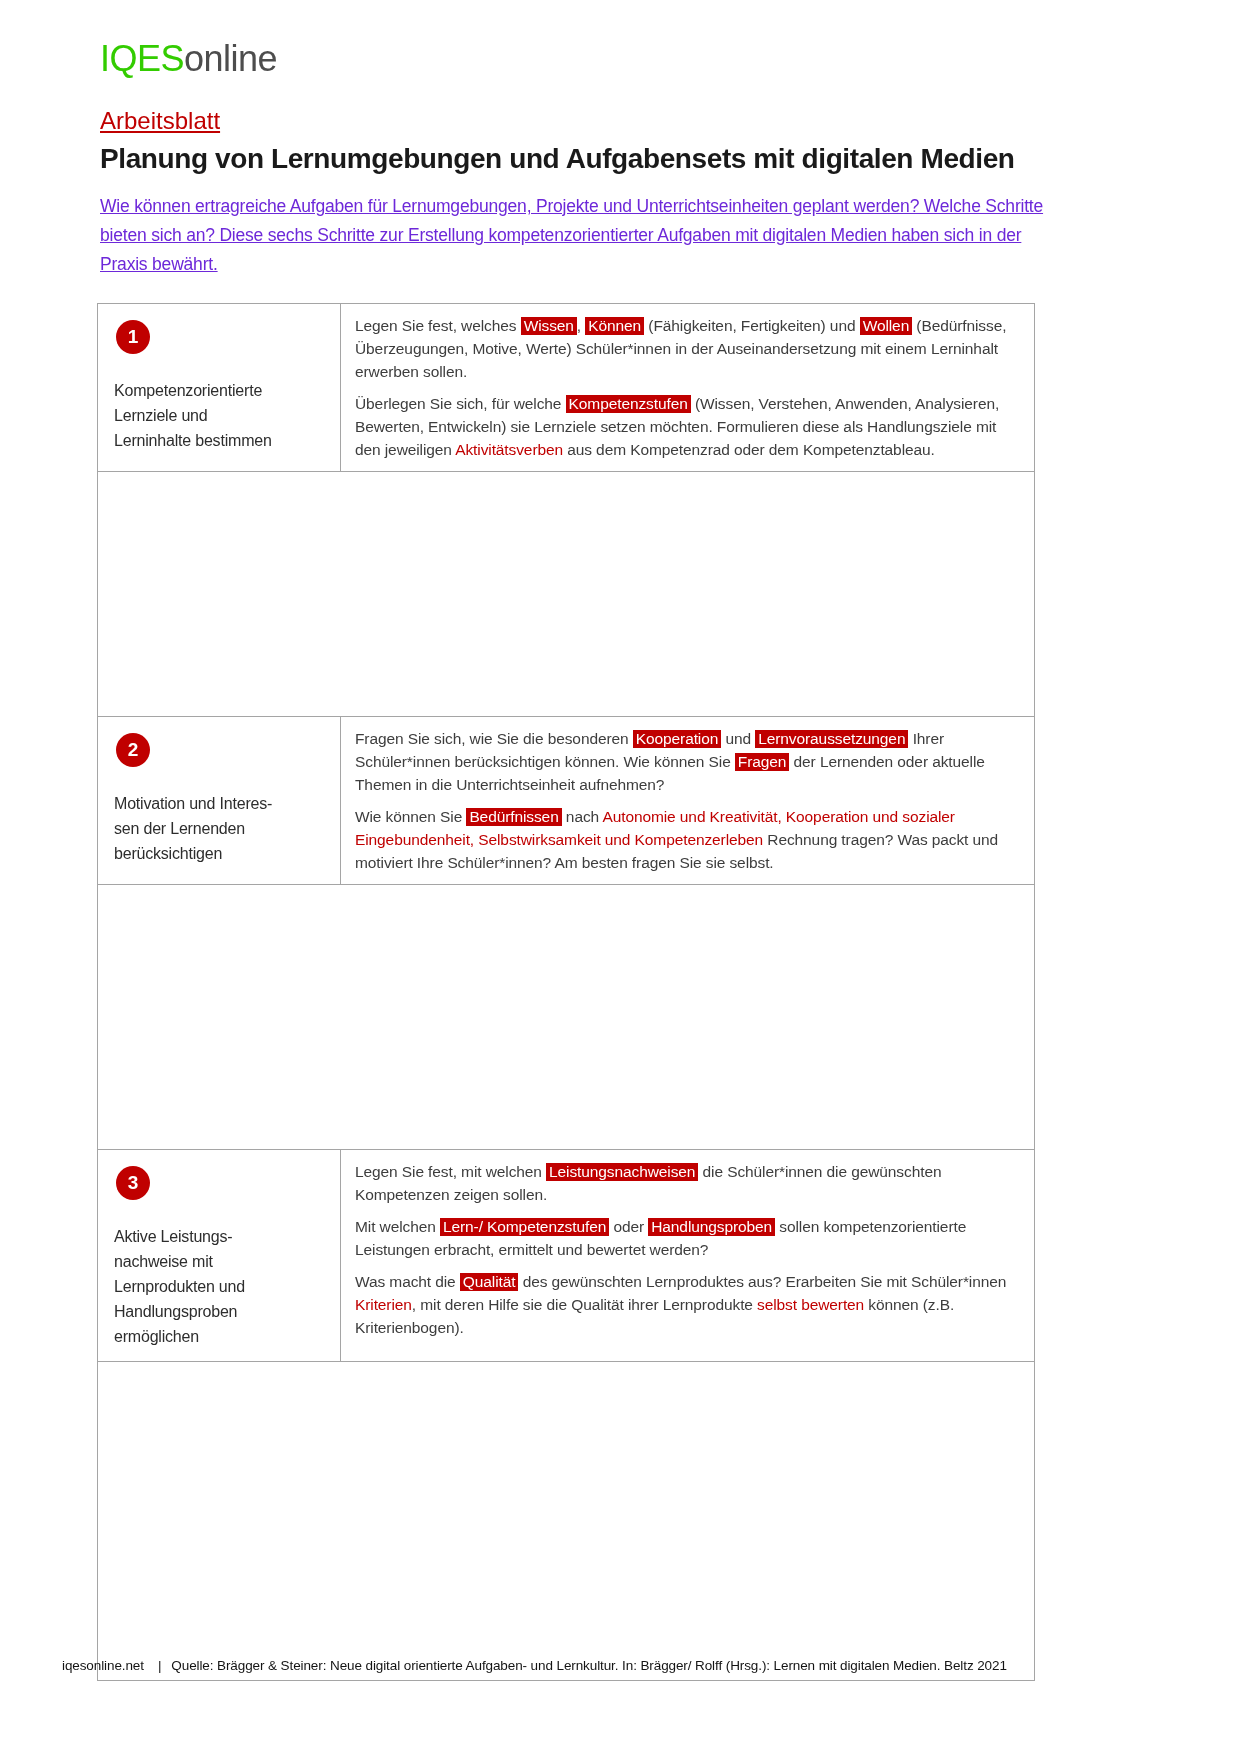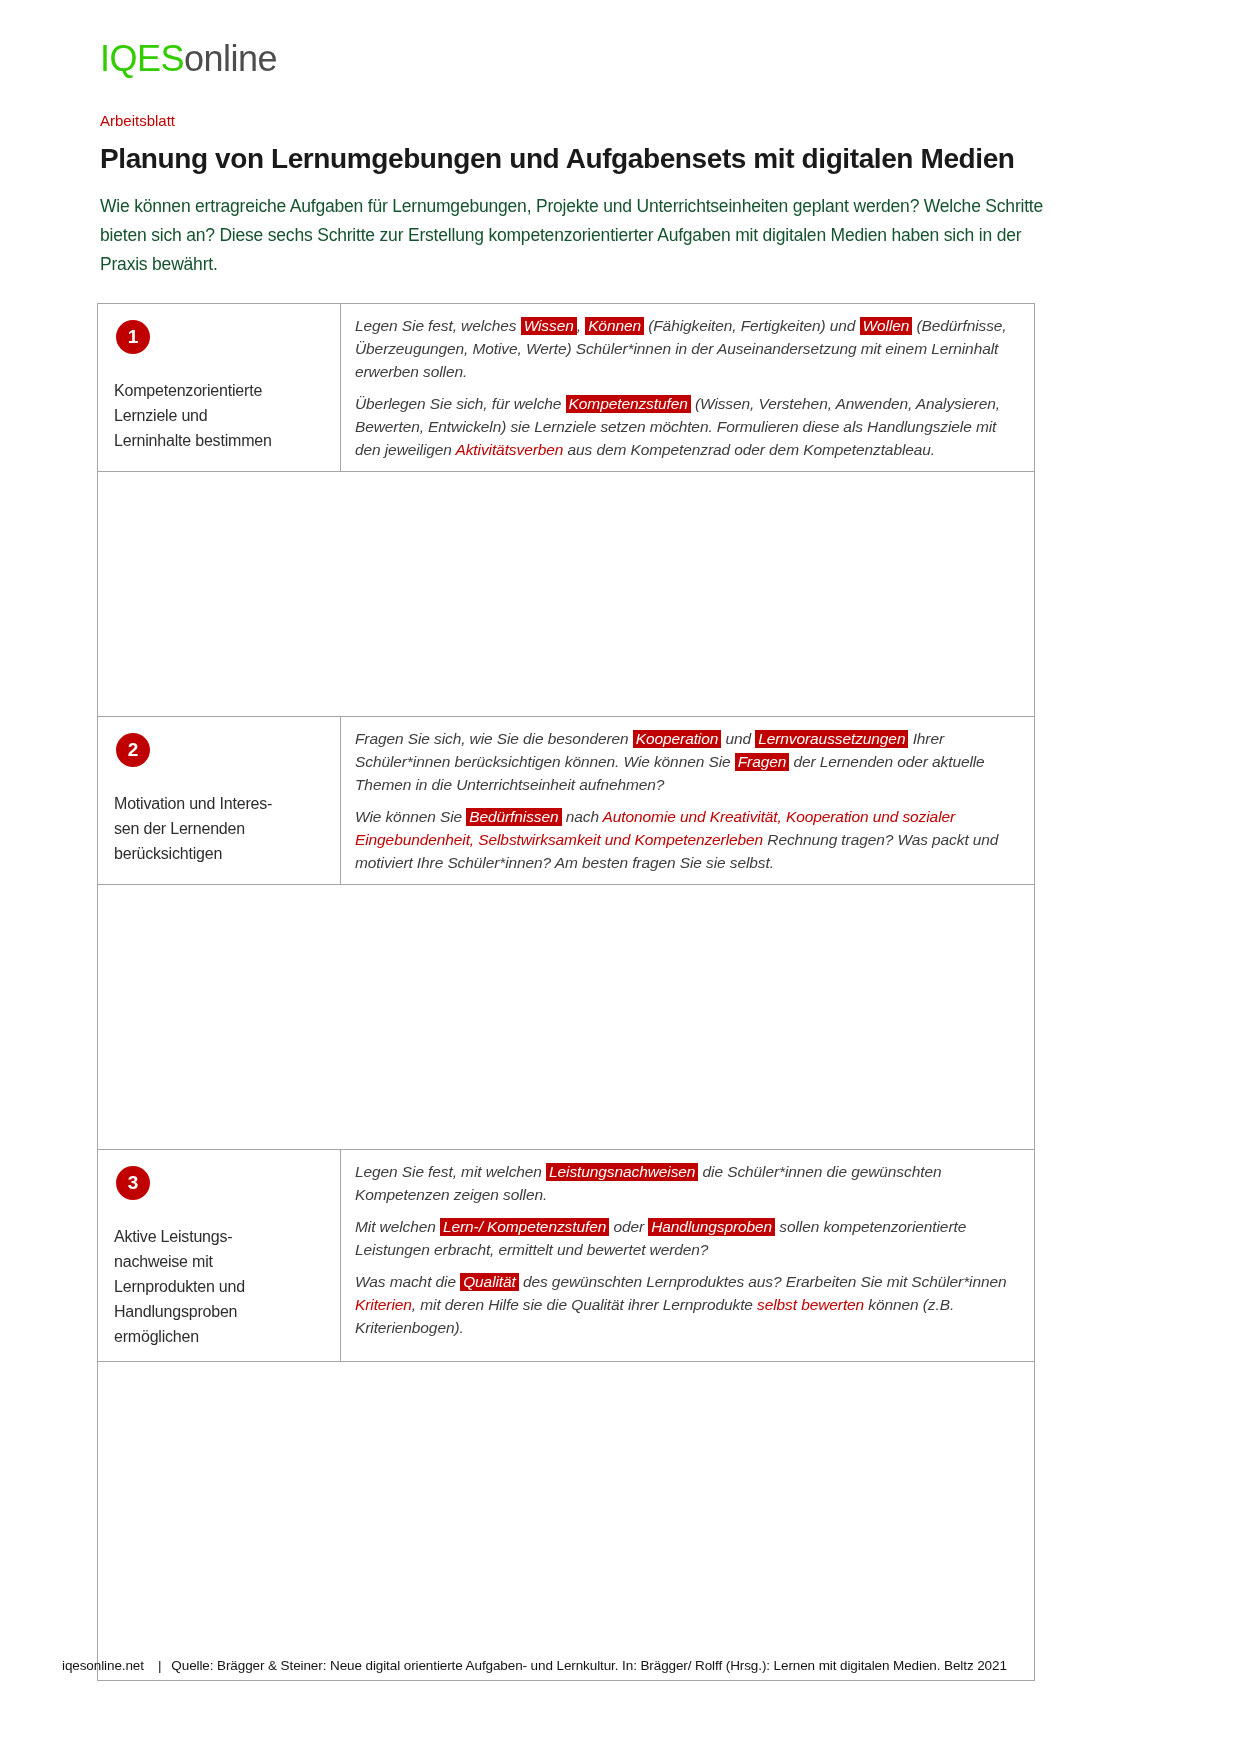"Arbeitsblatt" .eyebrow { font-size: 15px -> 24px; text-decoration: none -> underline }
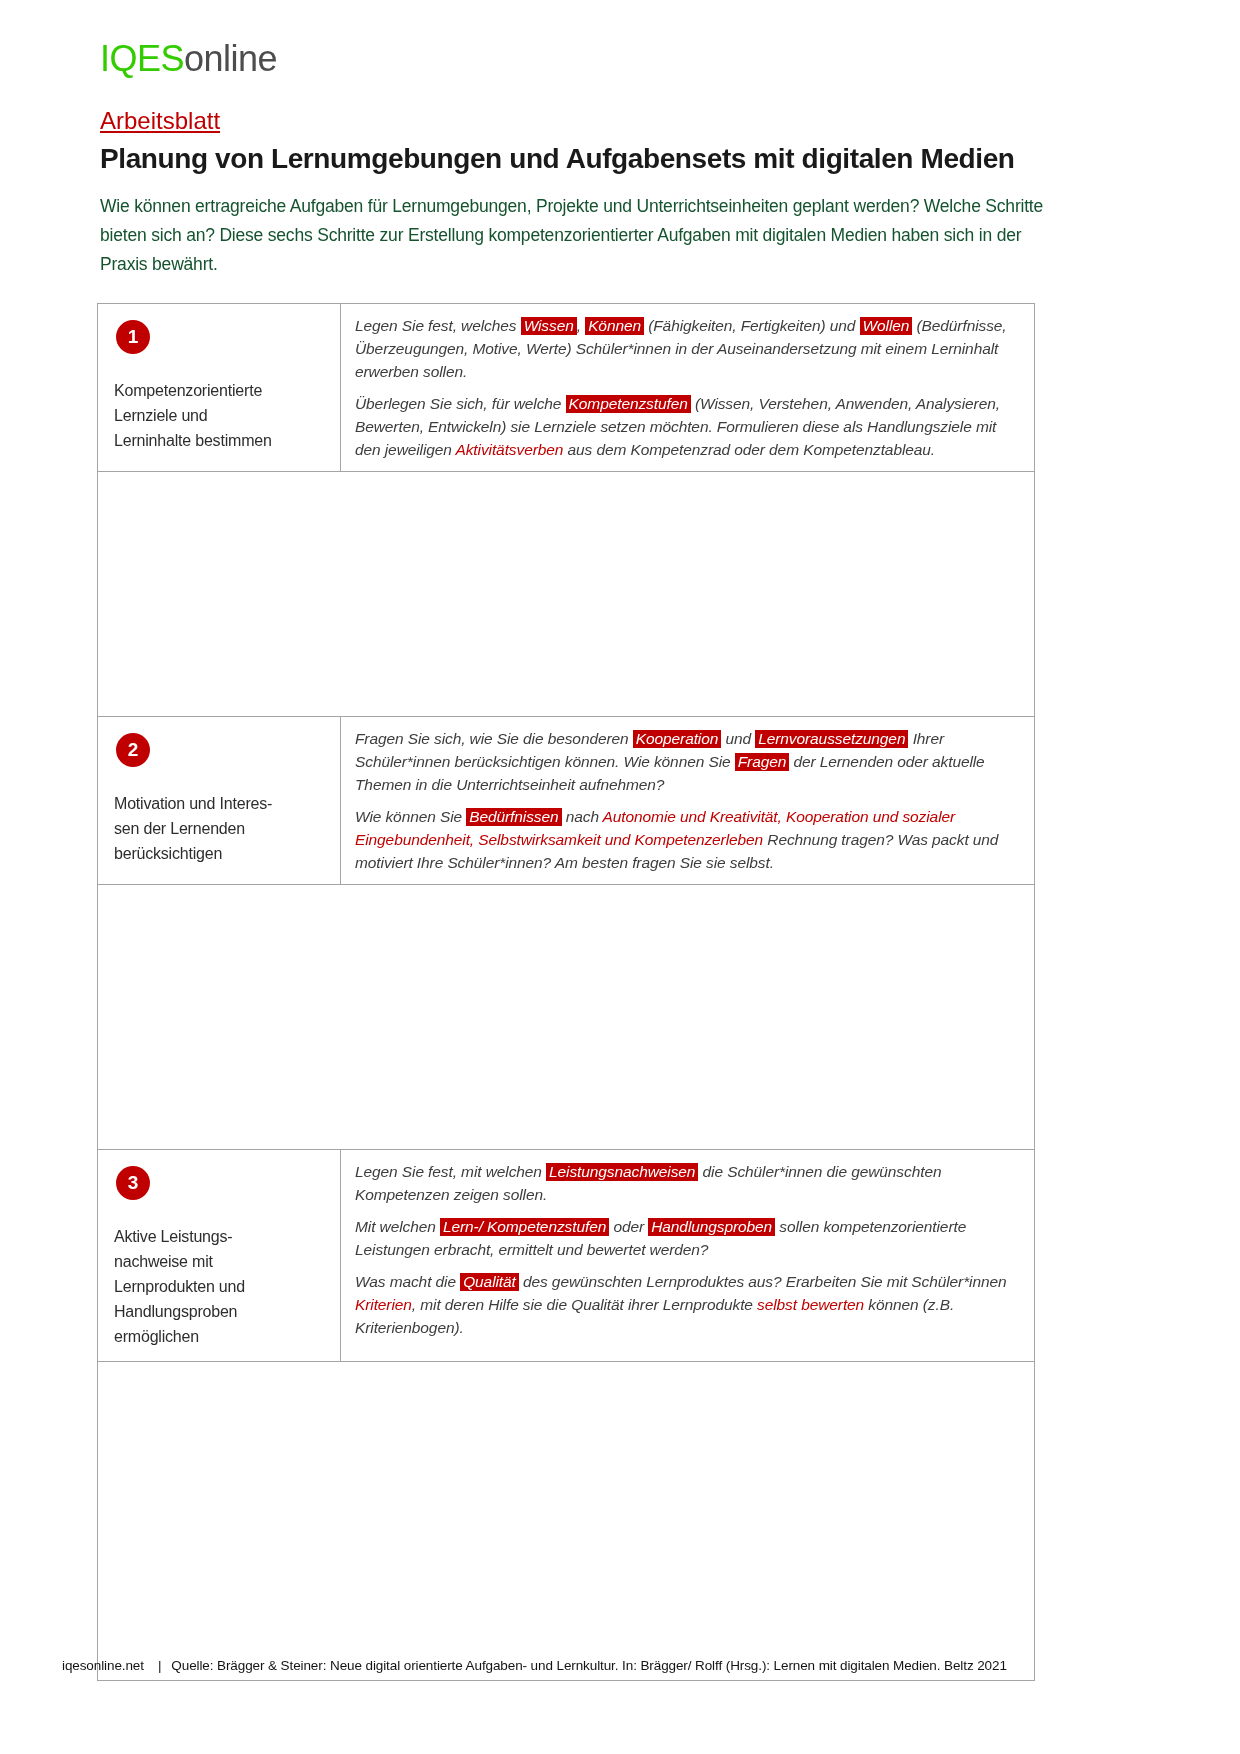"Wie können ertragreiche Aufgaben für" .intro { color: #14532d -> #6d28d9; text-decoration: none -> underline }
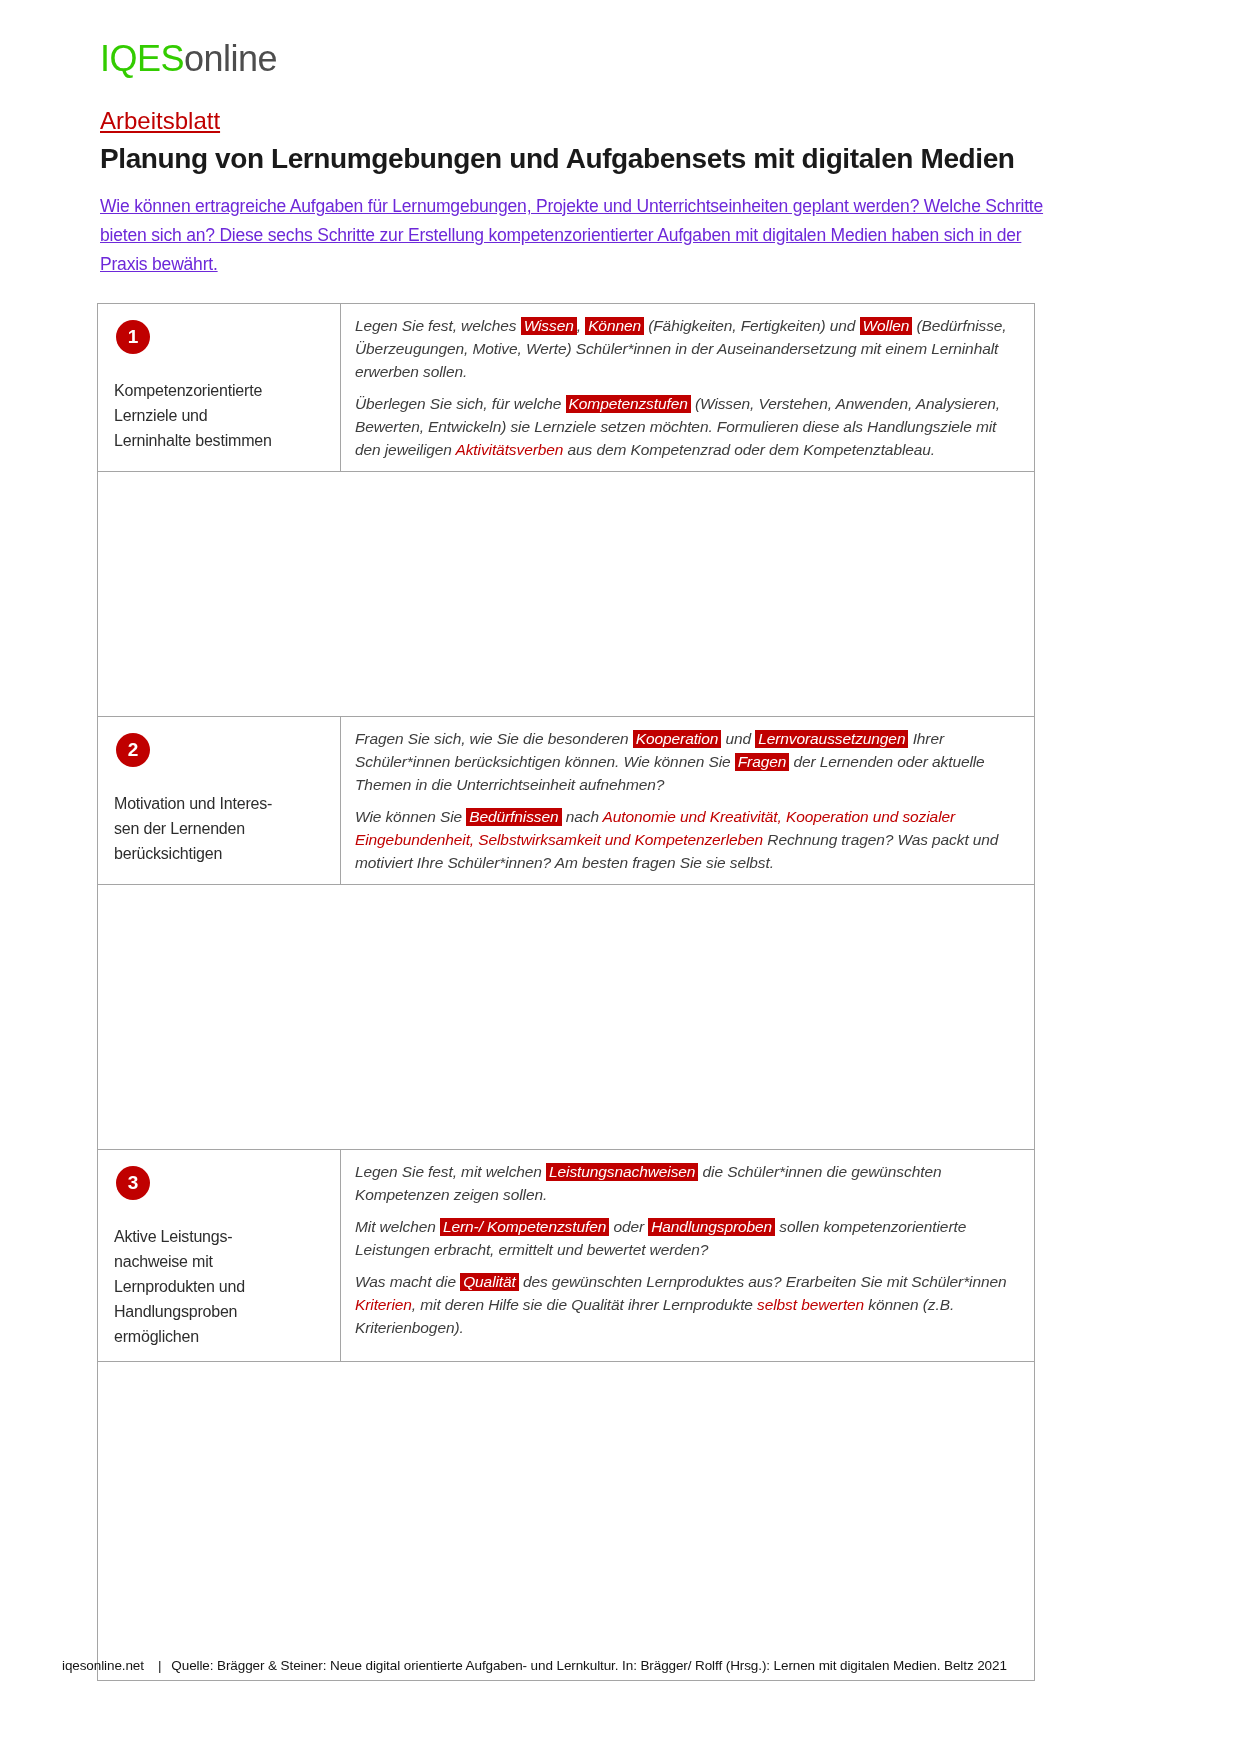"Legen Sie fest, welches Wissen" .step-text-cell p { font-style: italic -> none }
